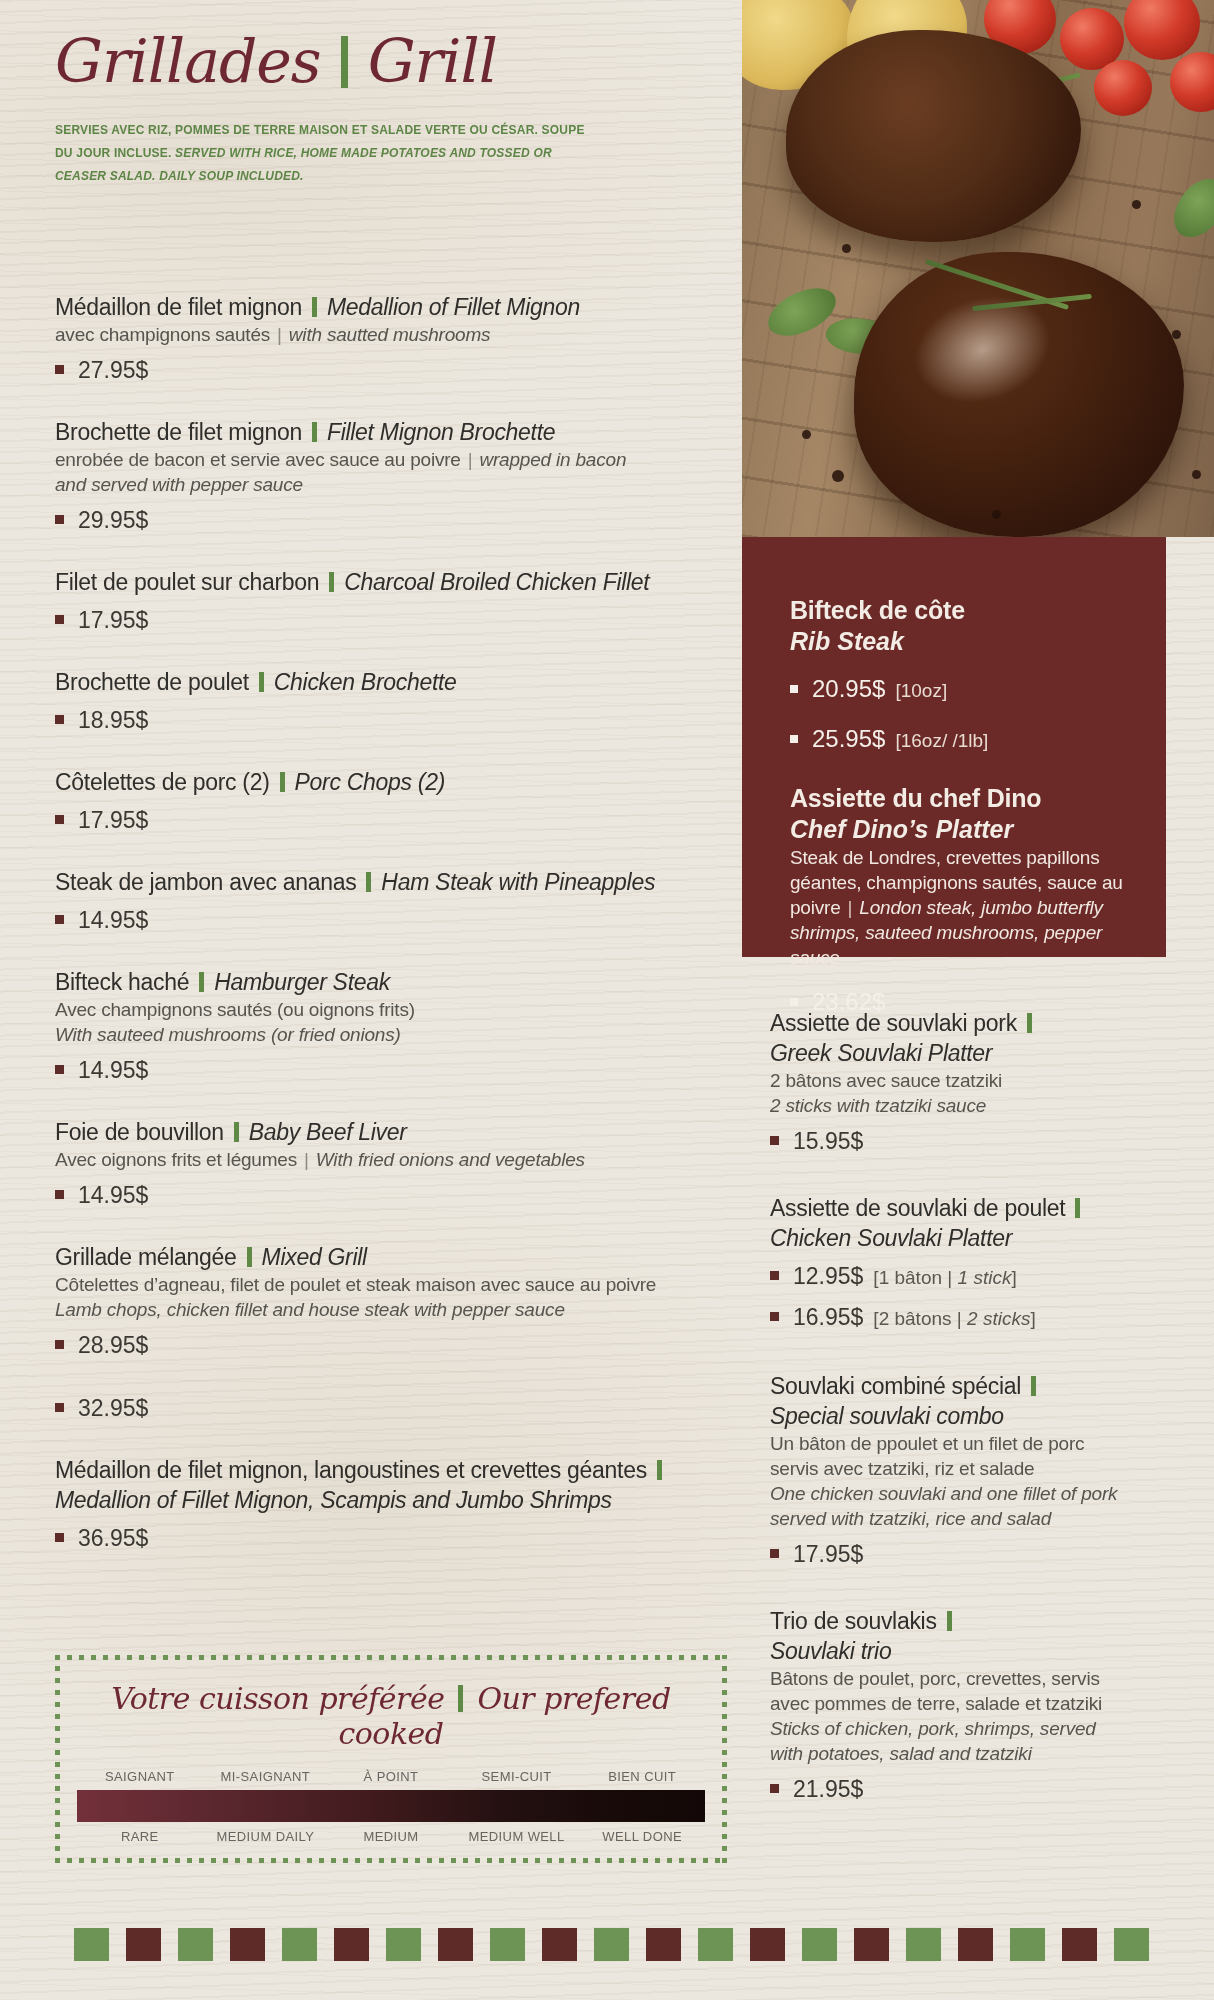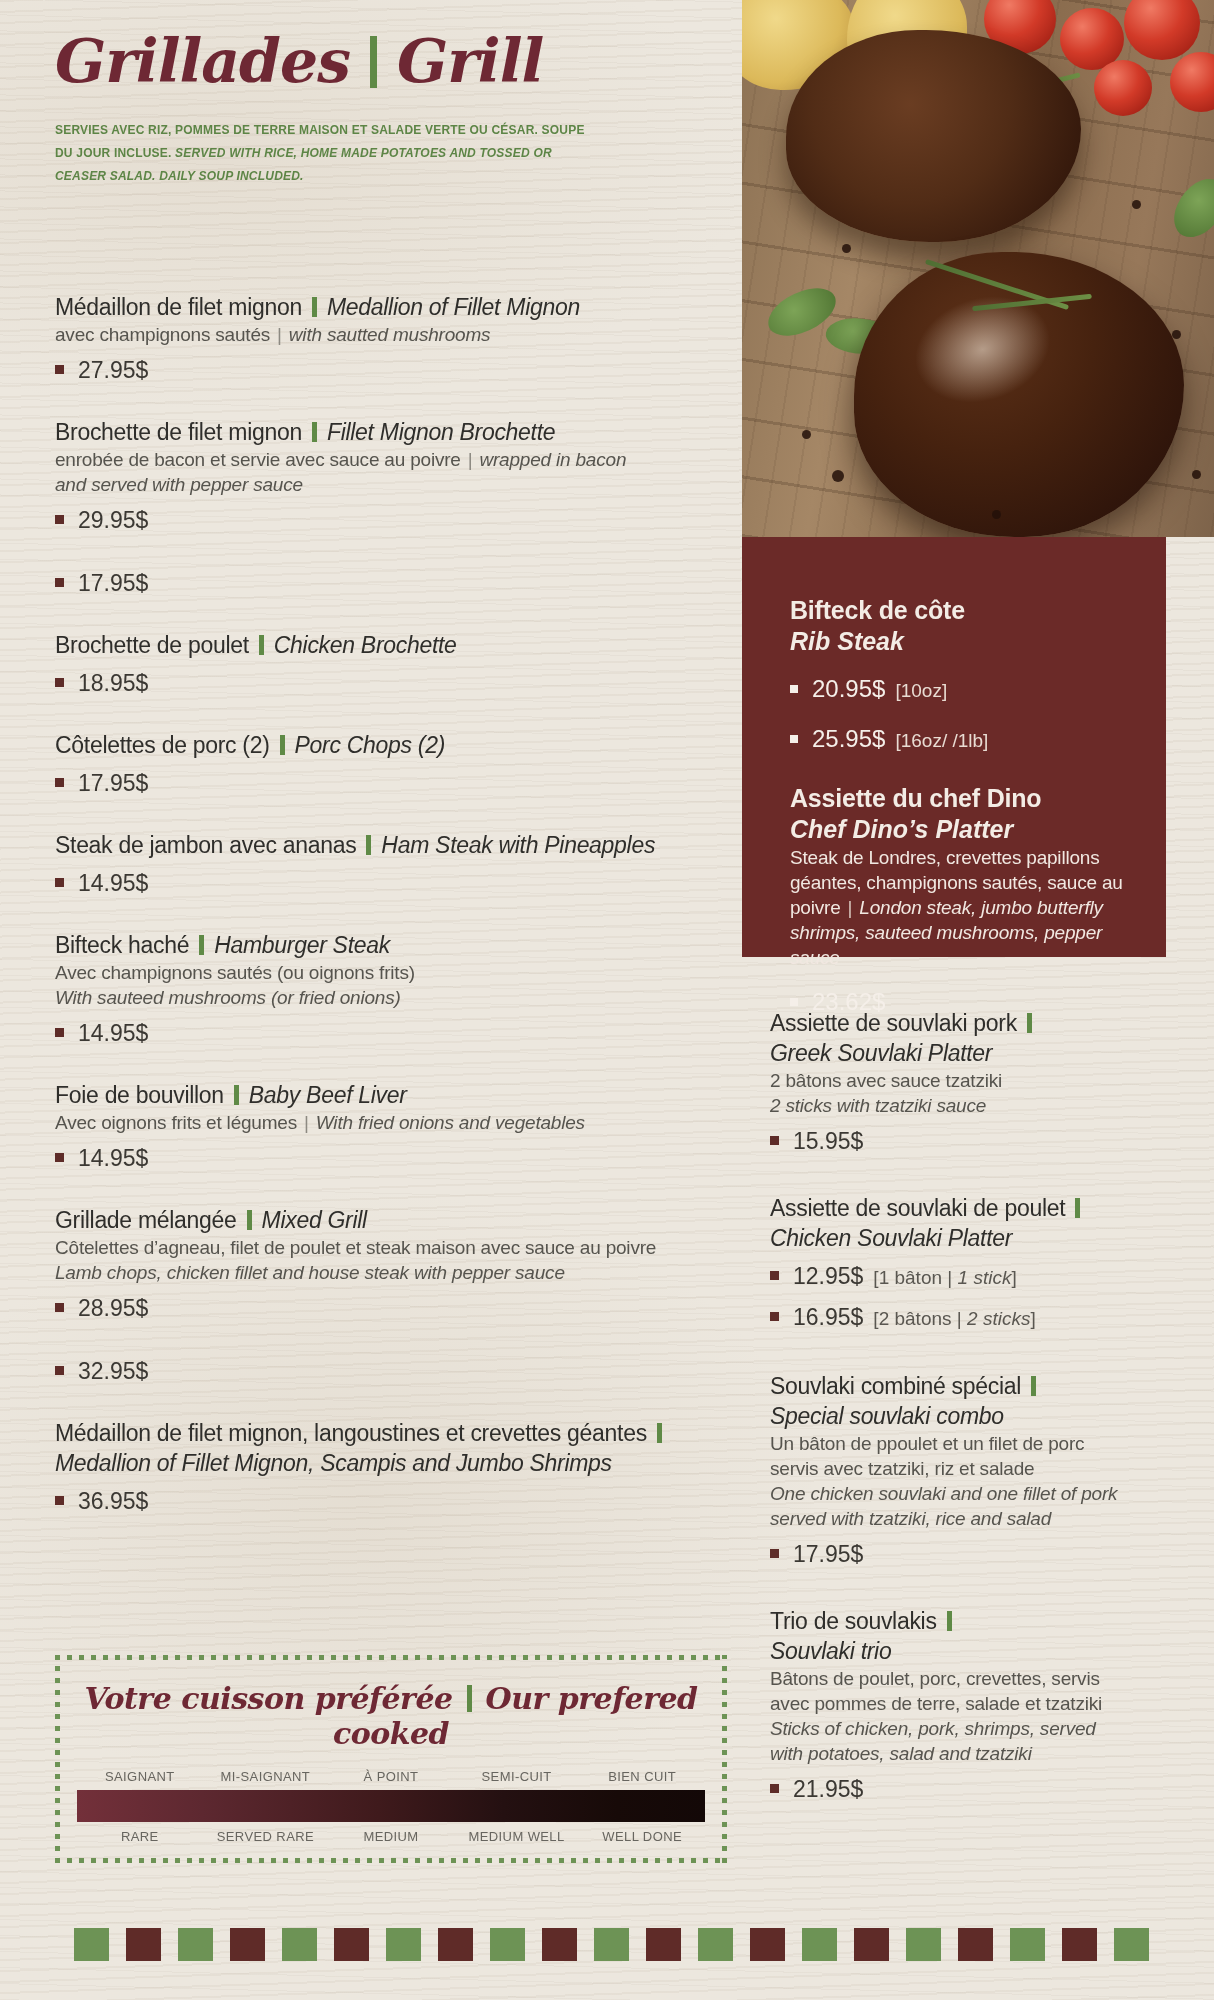"Grillades Grill" .script { font-weight: bold -> normal }
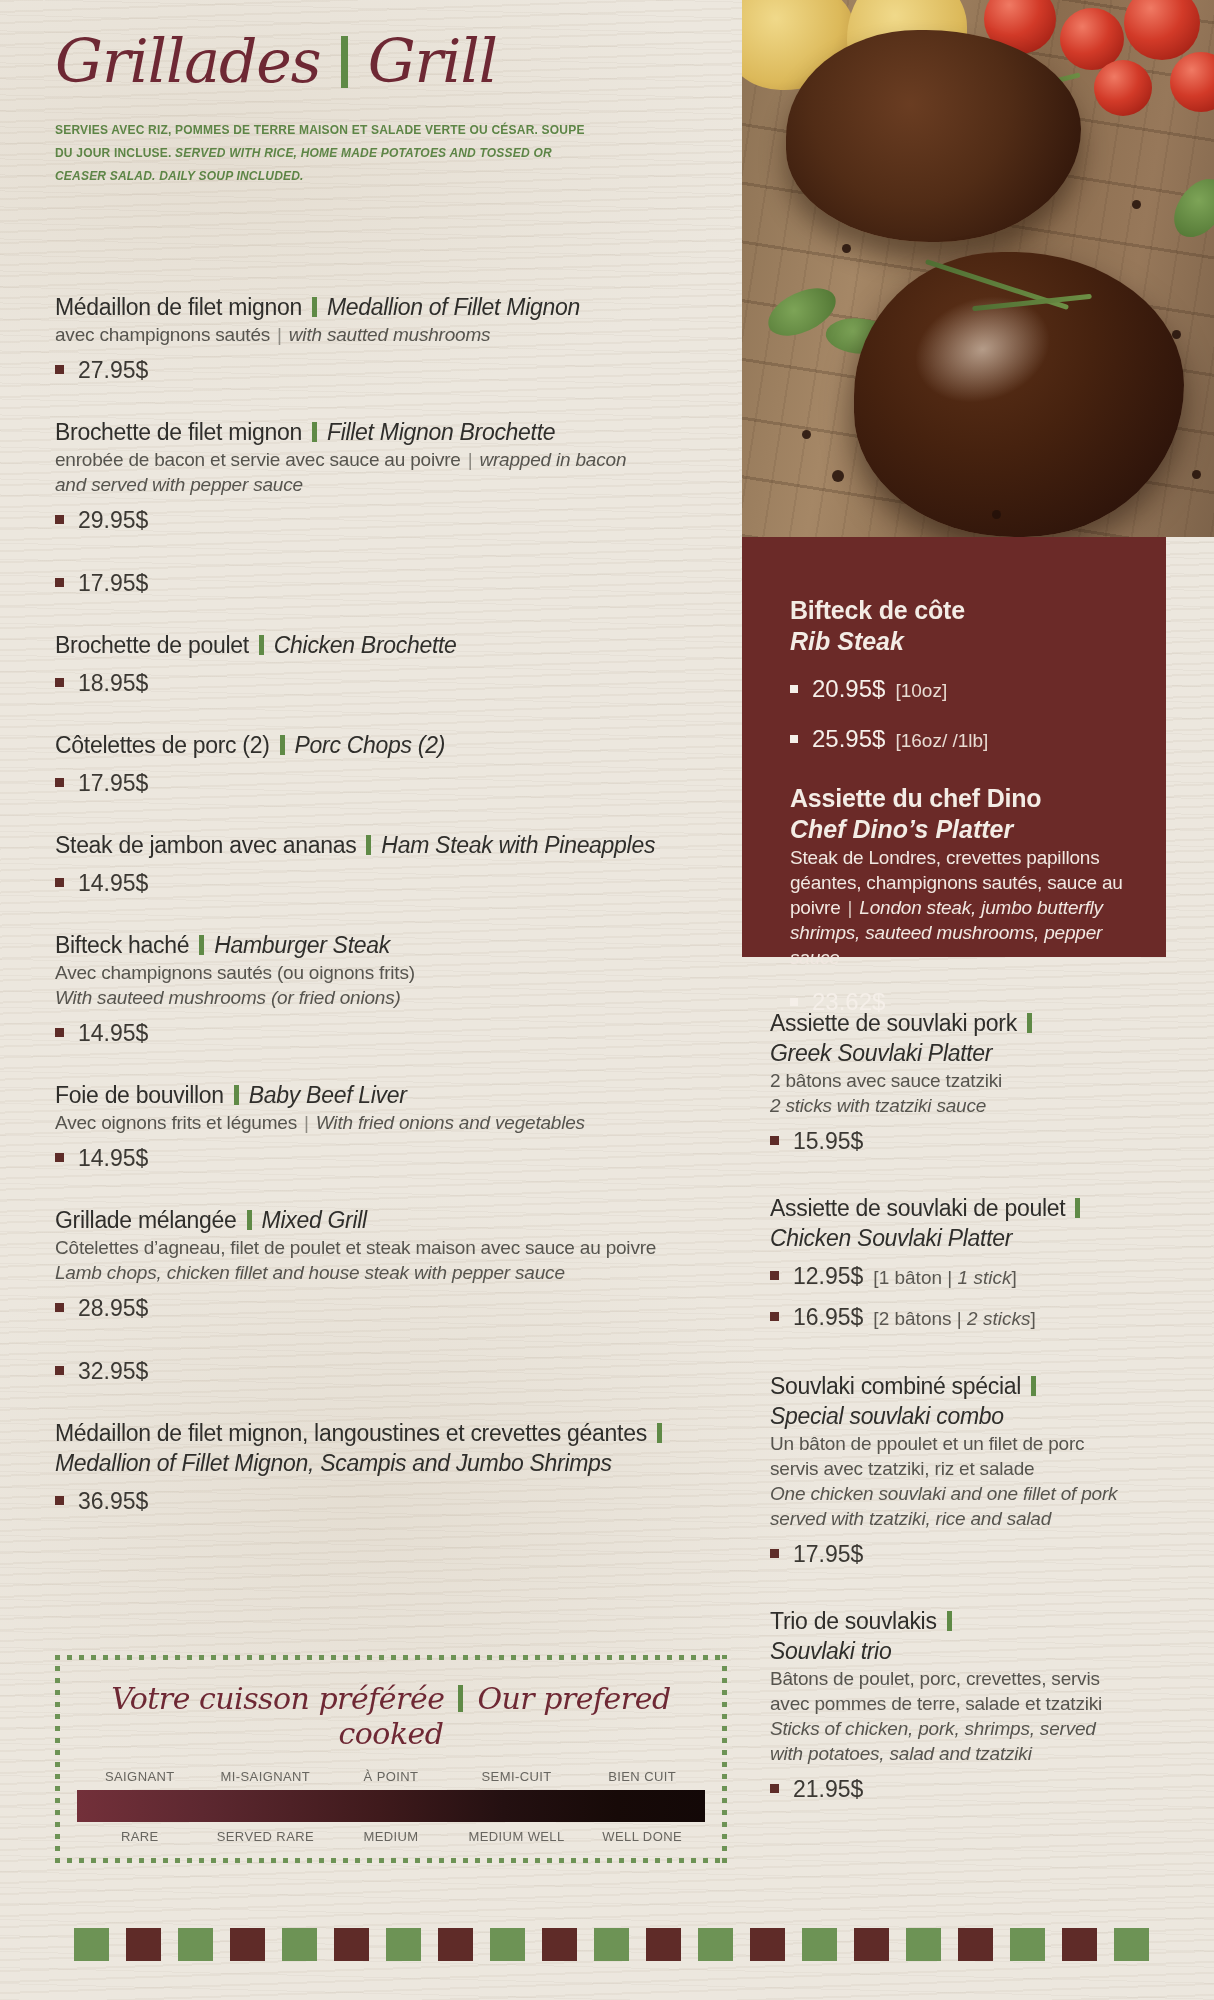"Filet de poulet sur charbon" div.item-heading { html: none -> <div><span>Filet de poulet sur charbon</span><span></span><span>Charcoal Broiled Chicken Fillet</span></div> }
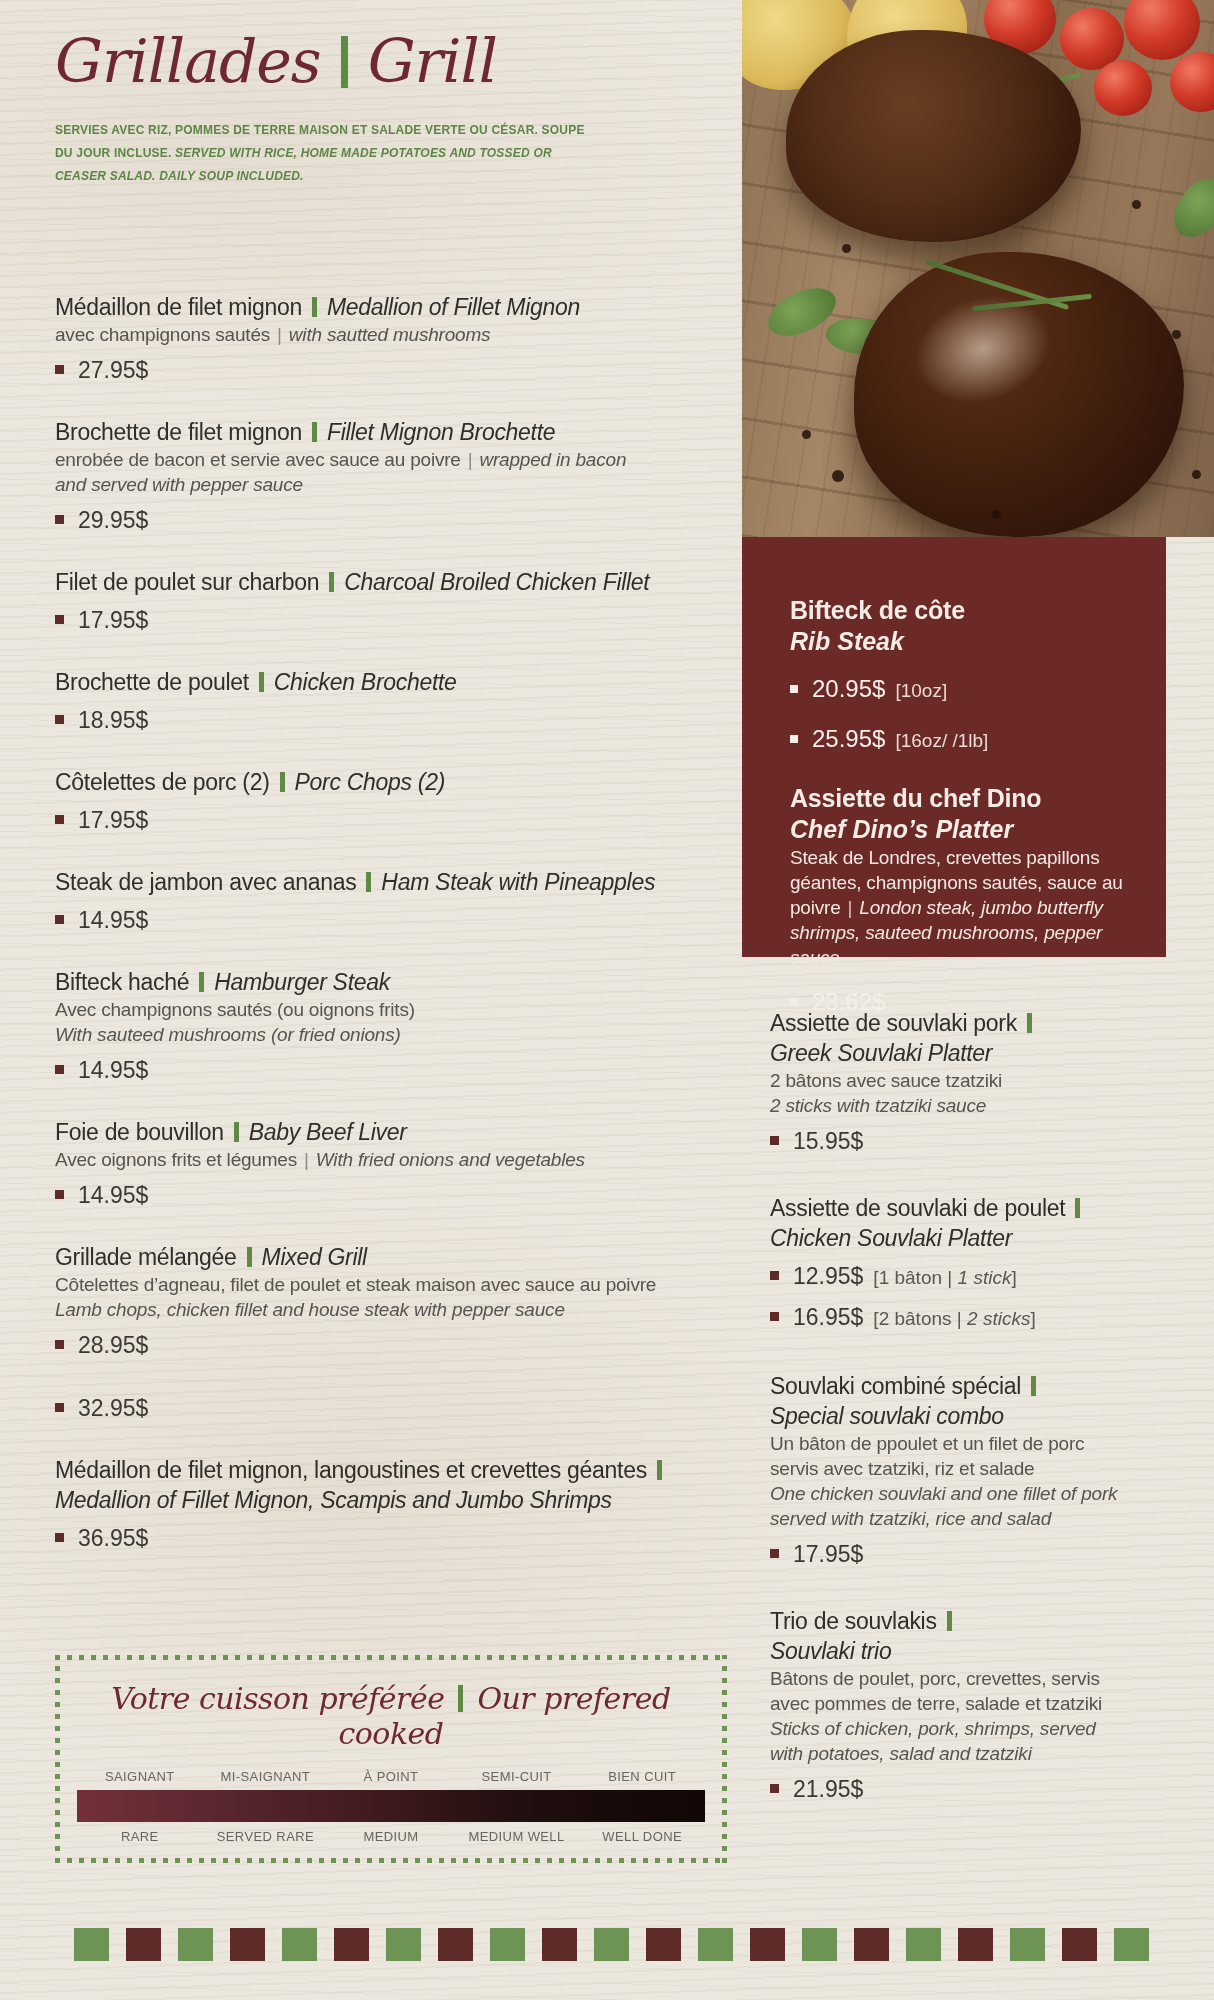"SERVED RARE" span { text: SERVED RARE -> MEDIUM DAILY }
